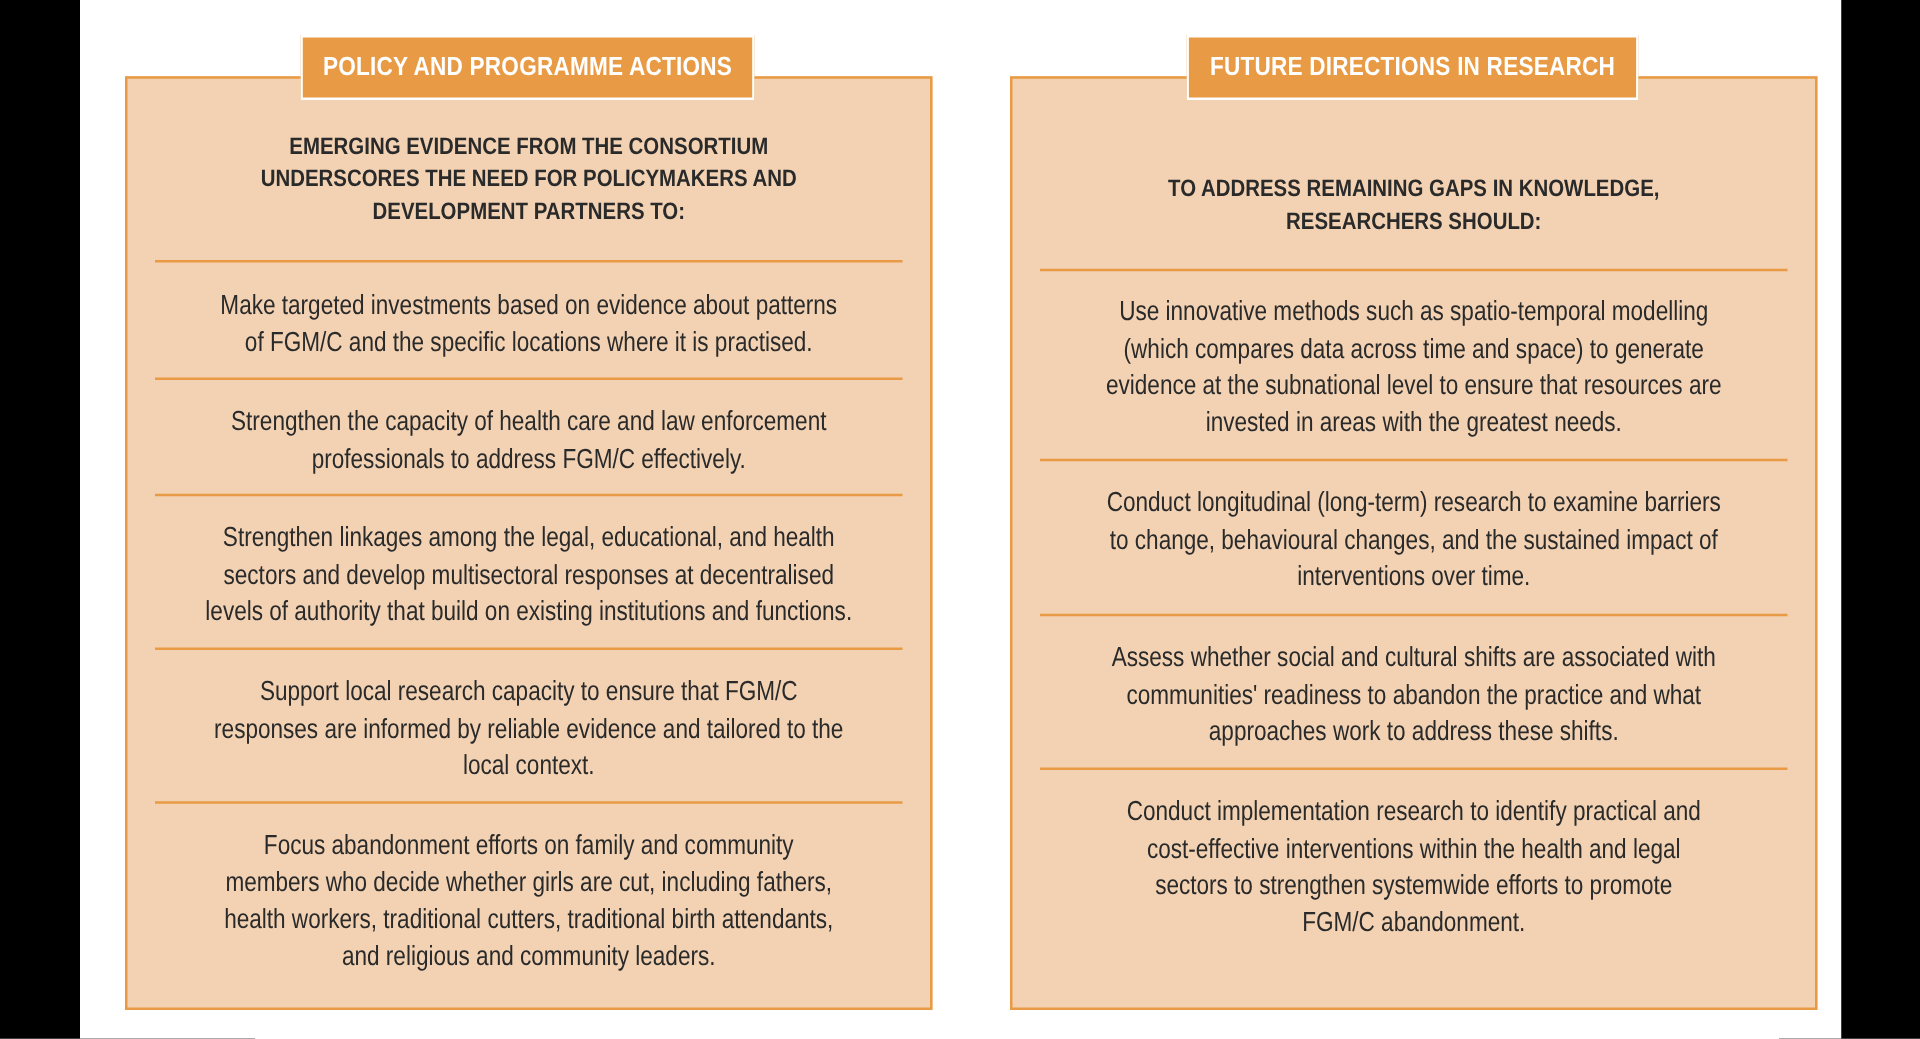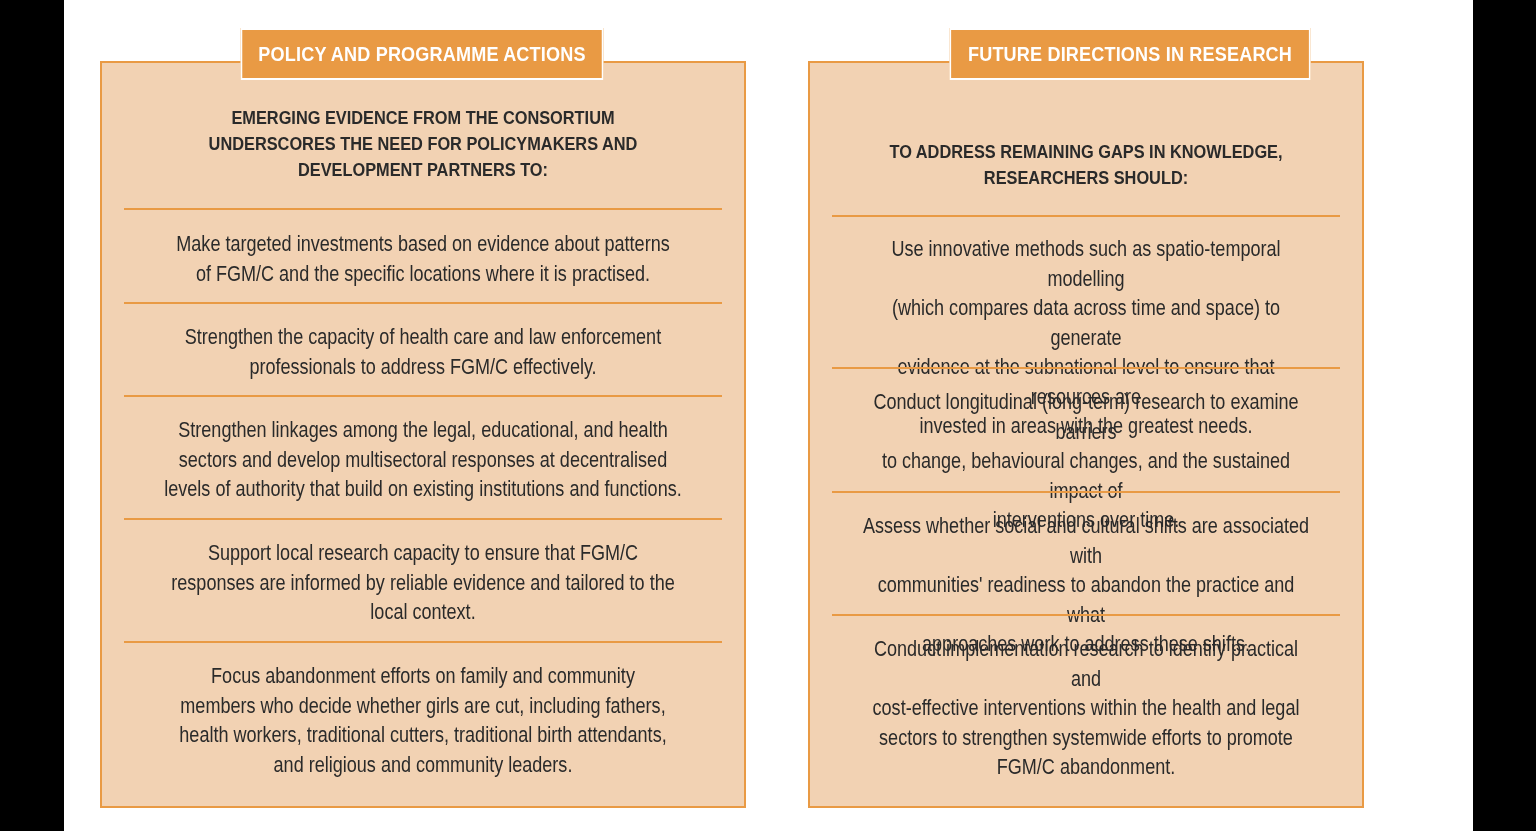"TO ADDRESS REMAINING GAPS IN" .panel.right { width: 556px -> 646px }
